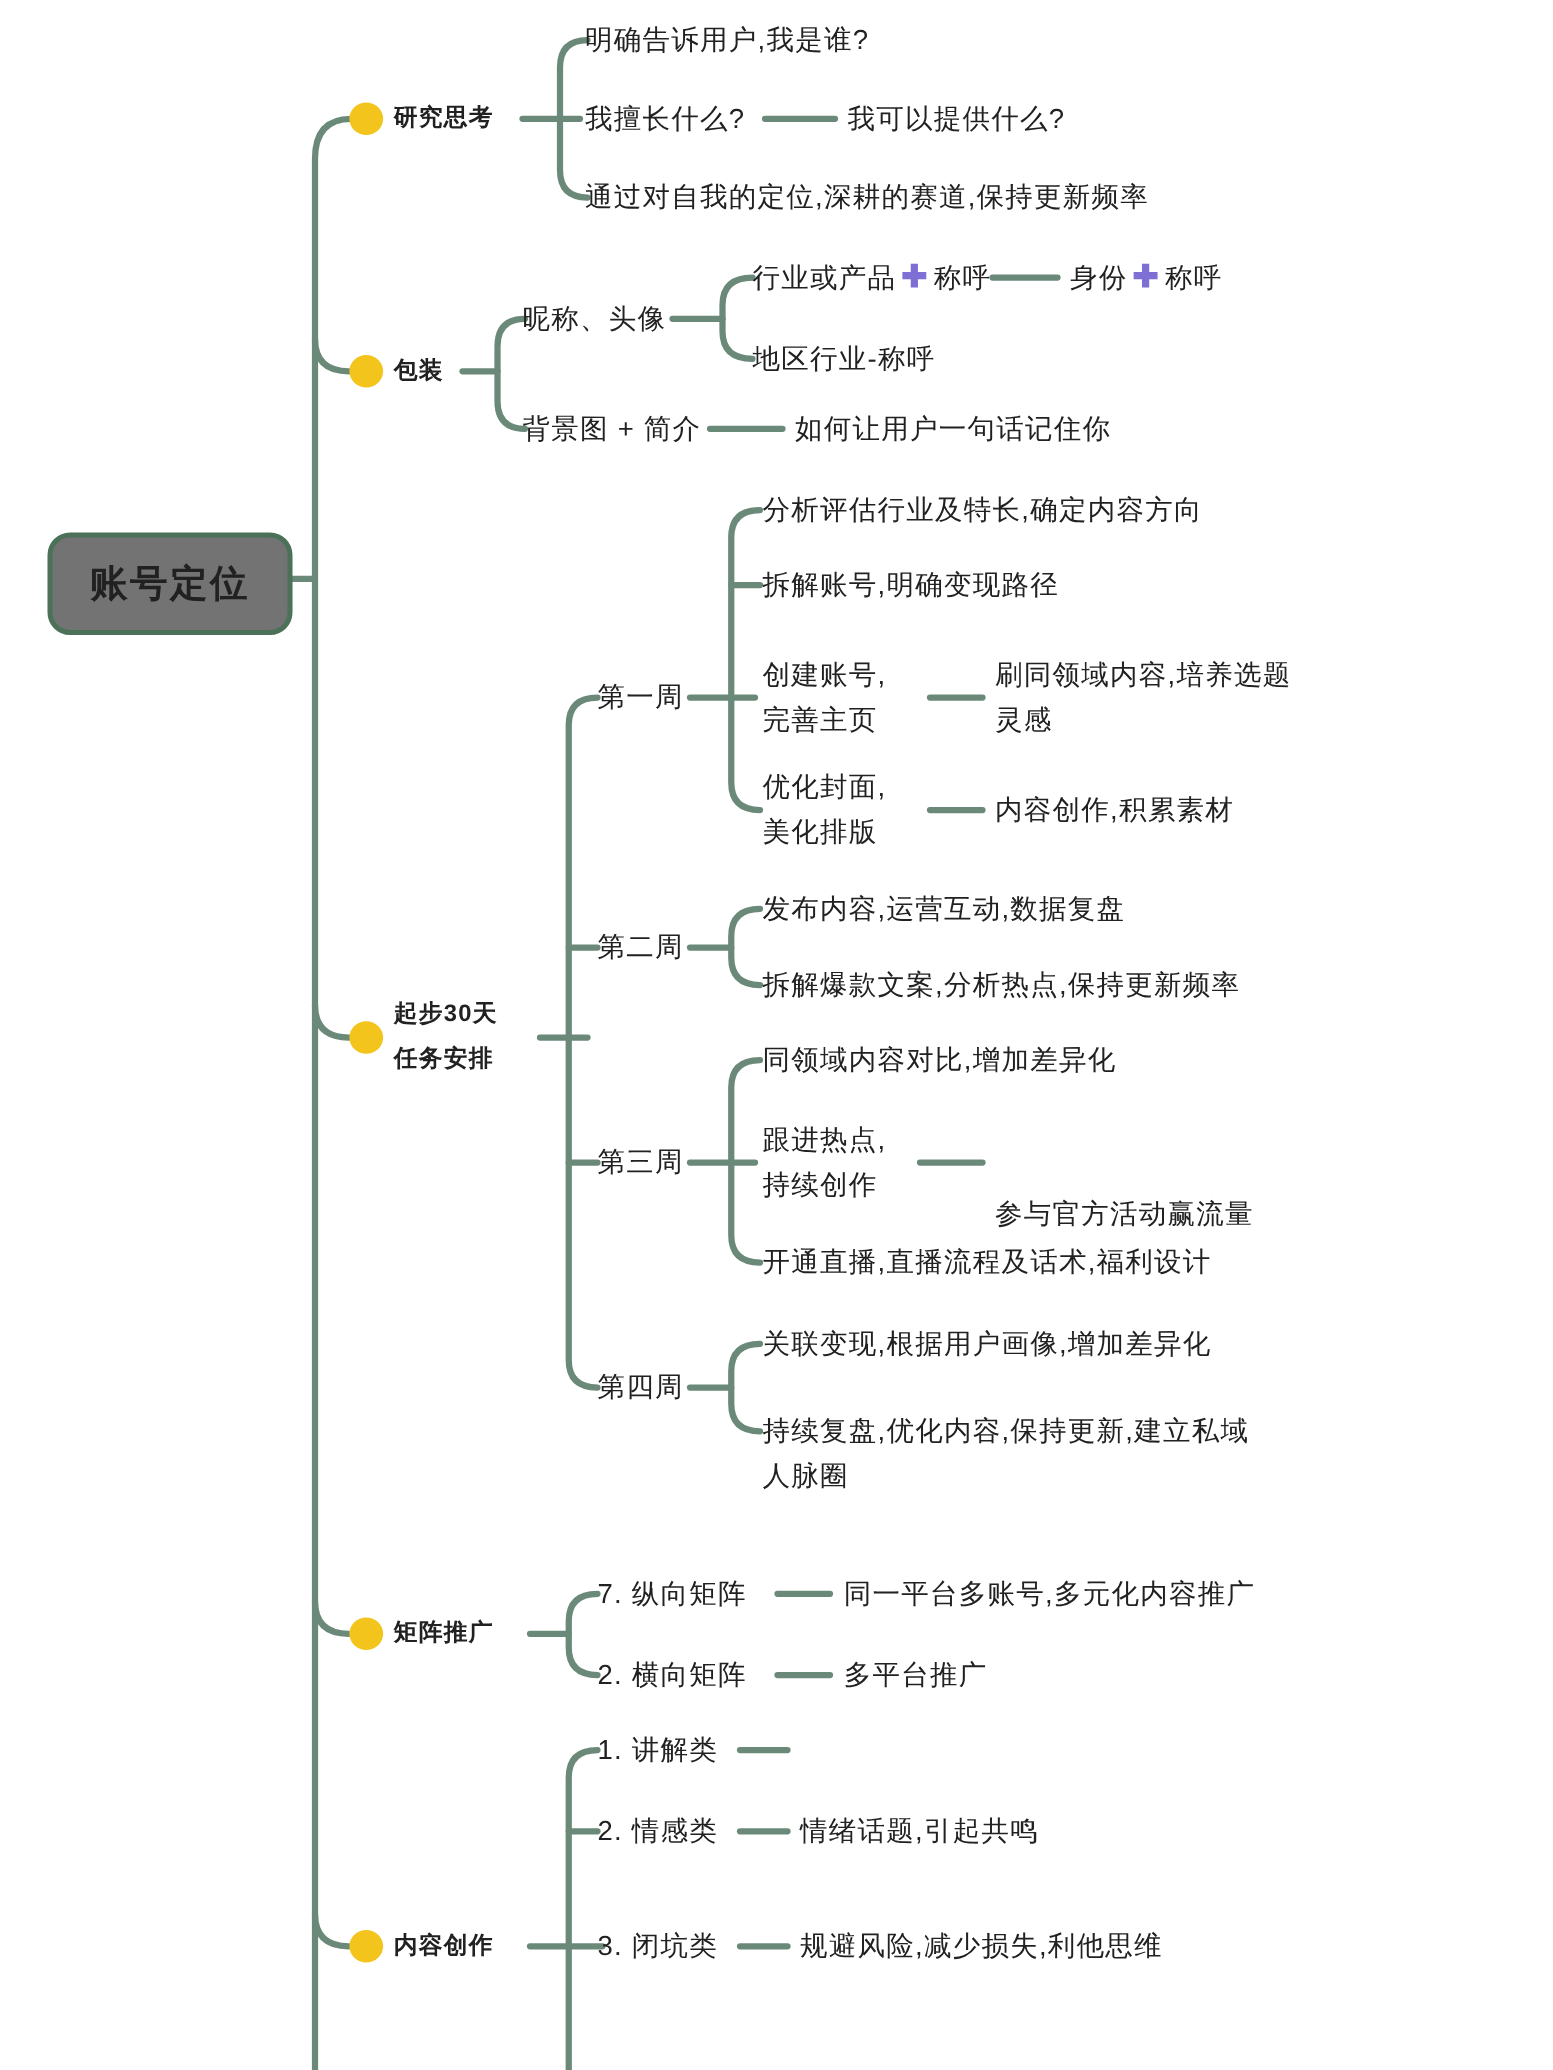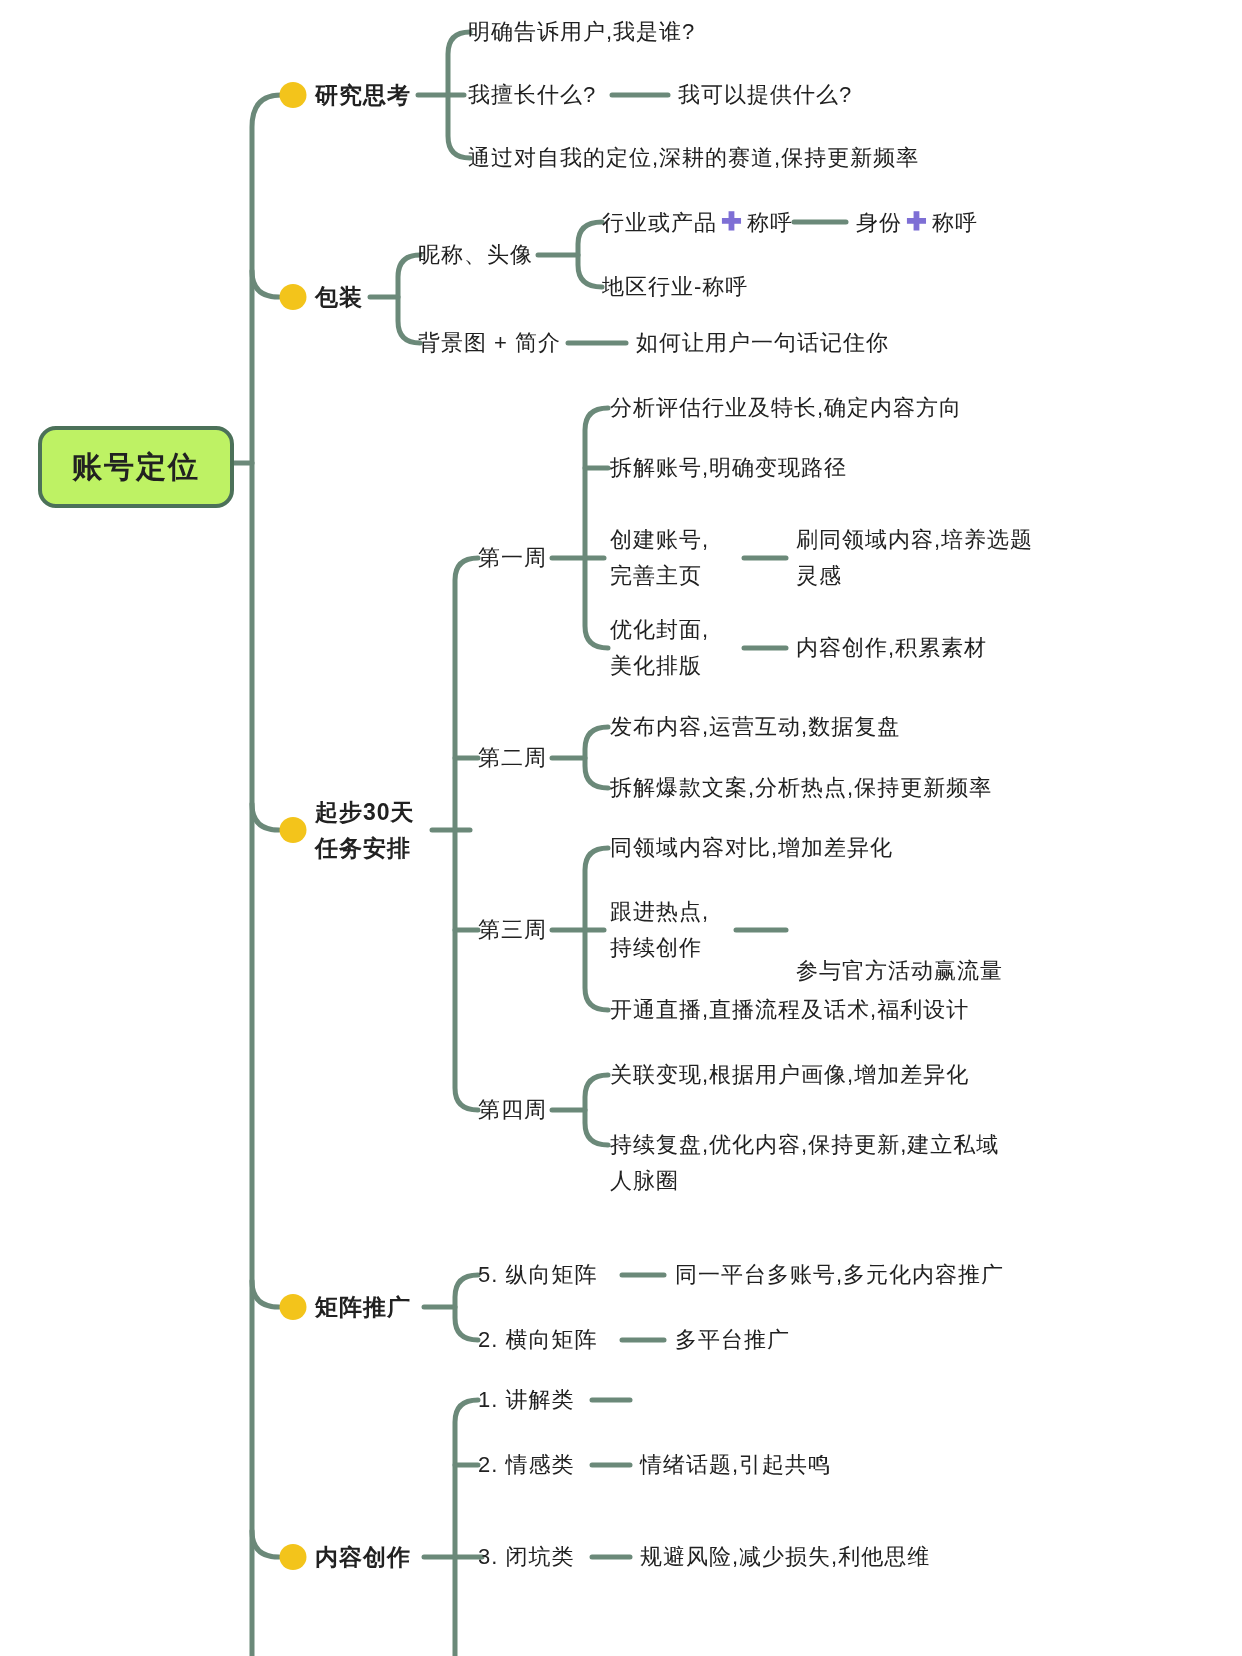"研究思考" .branch-label { font-size: 23px -> 19px }
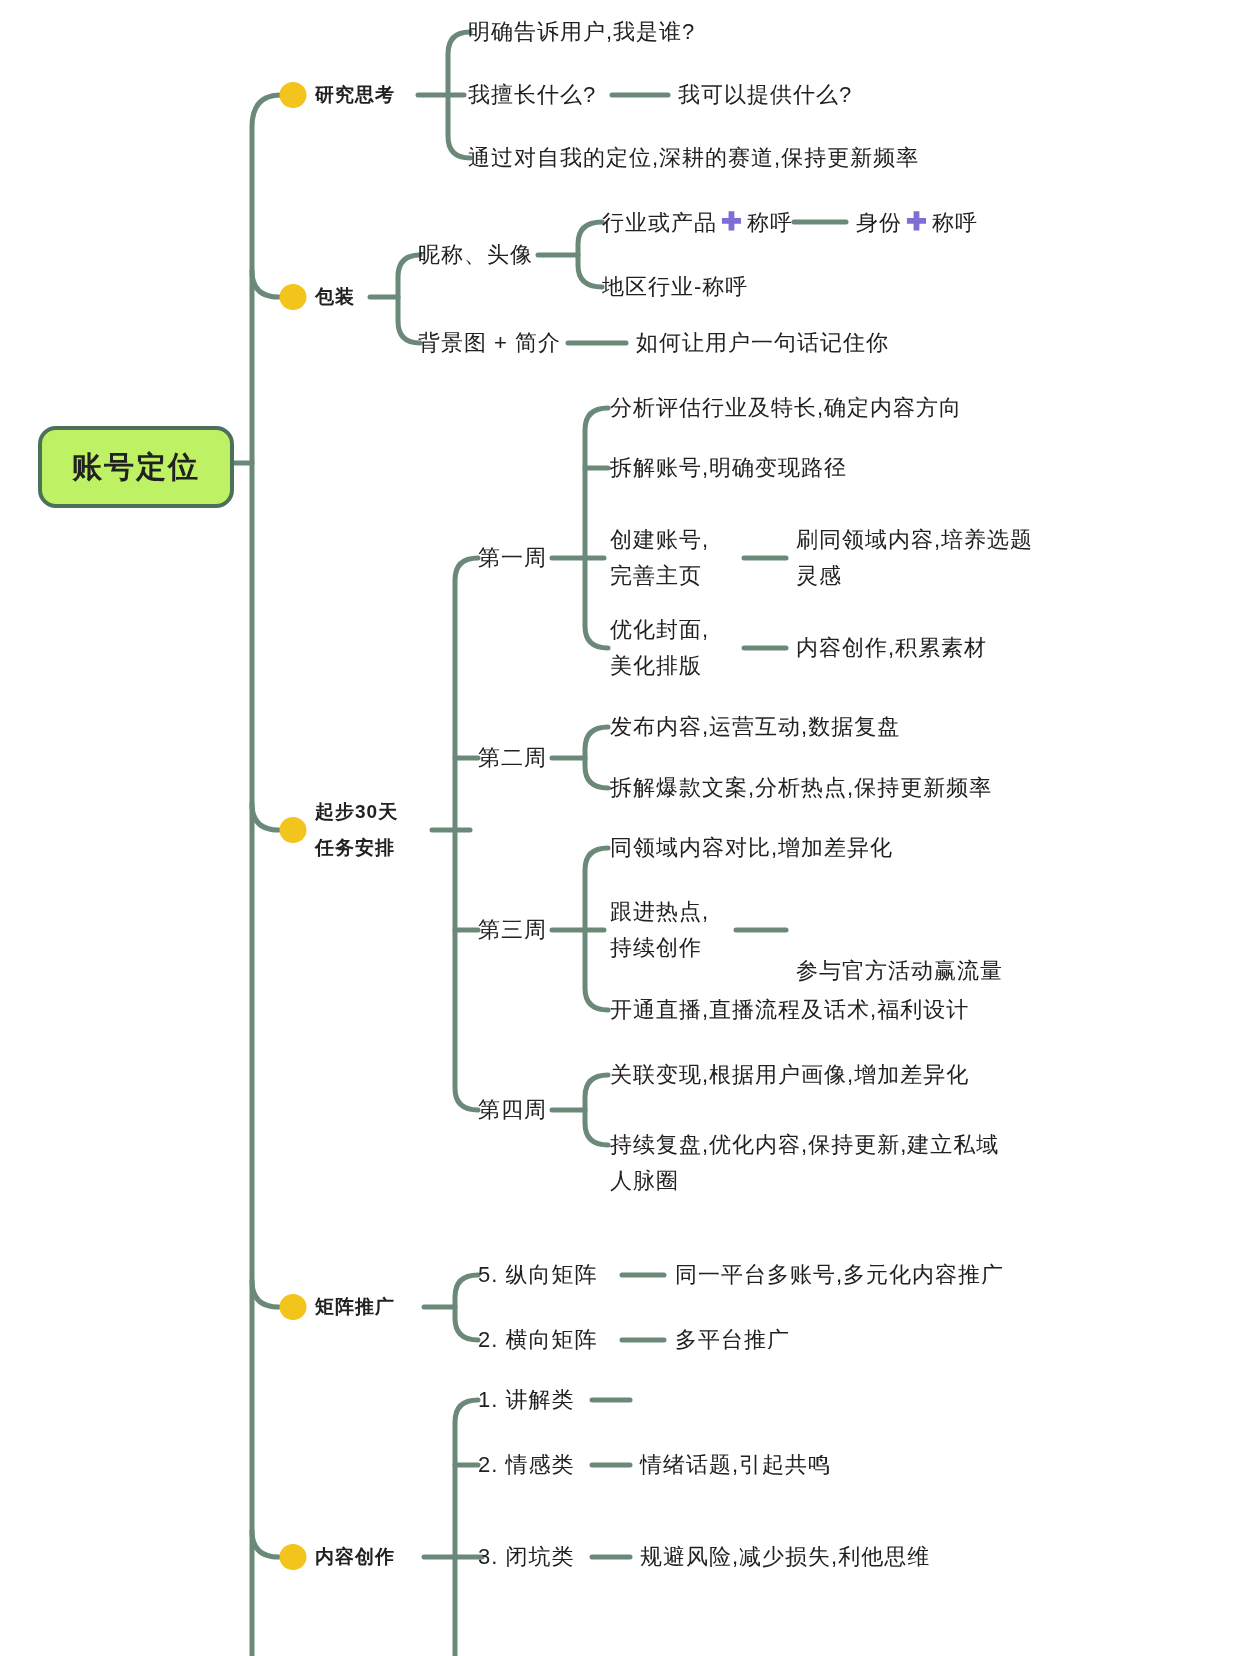"账号定位" .root-box { background: #bef264 -> #737373 }
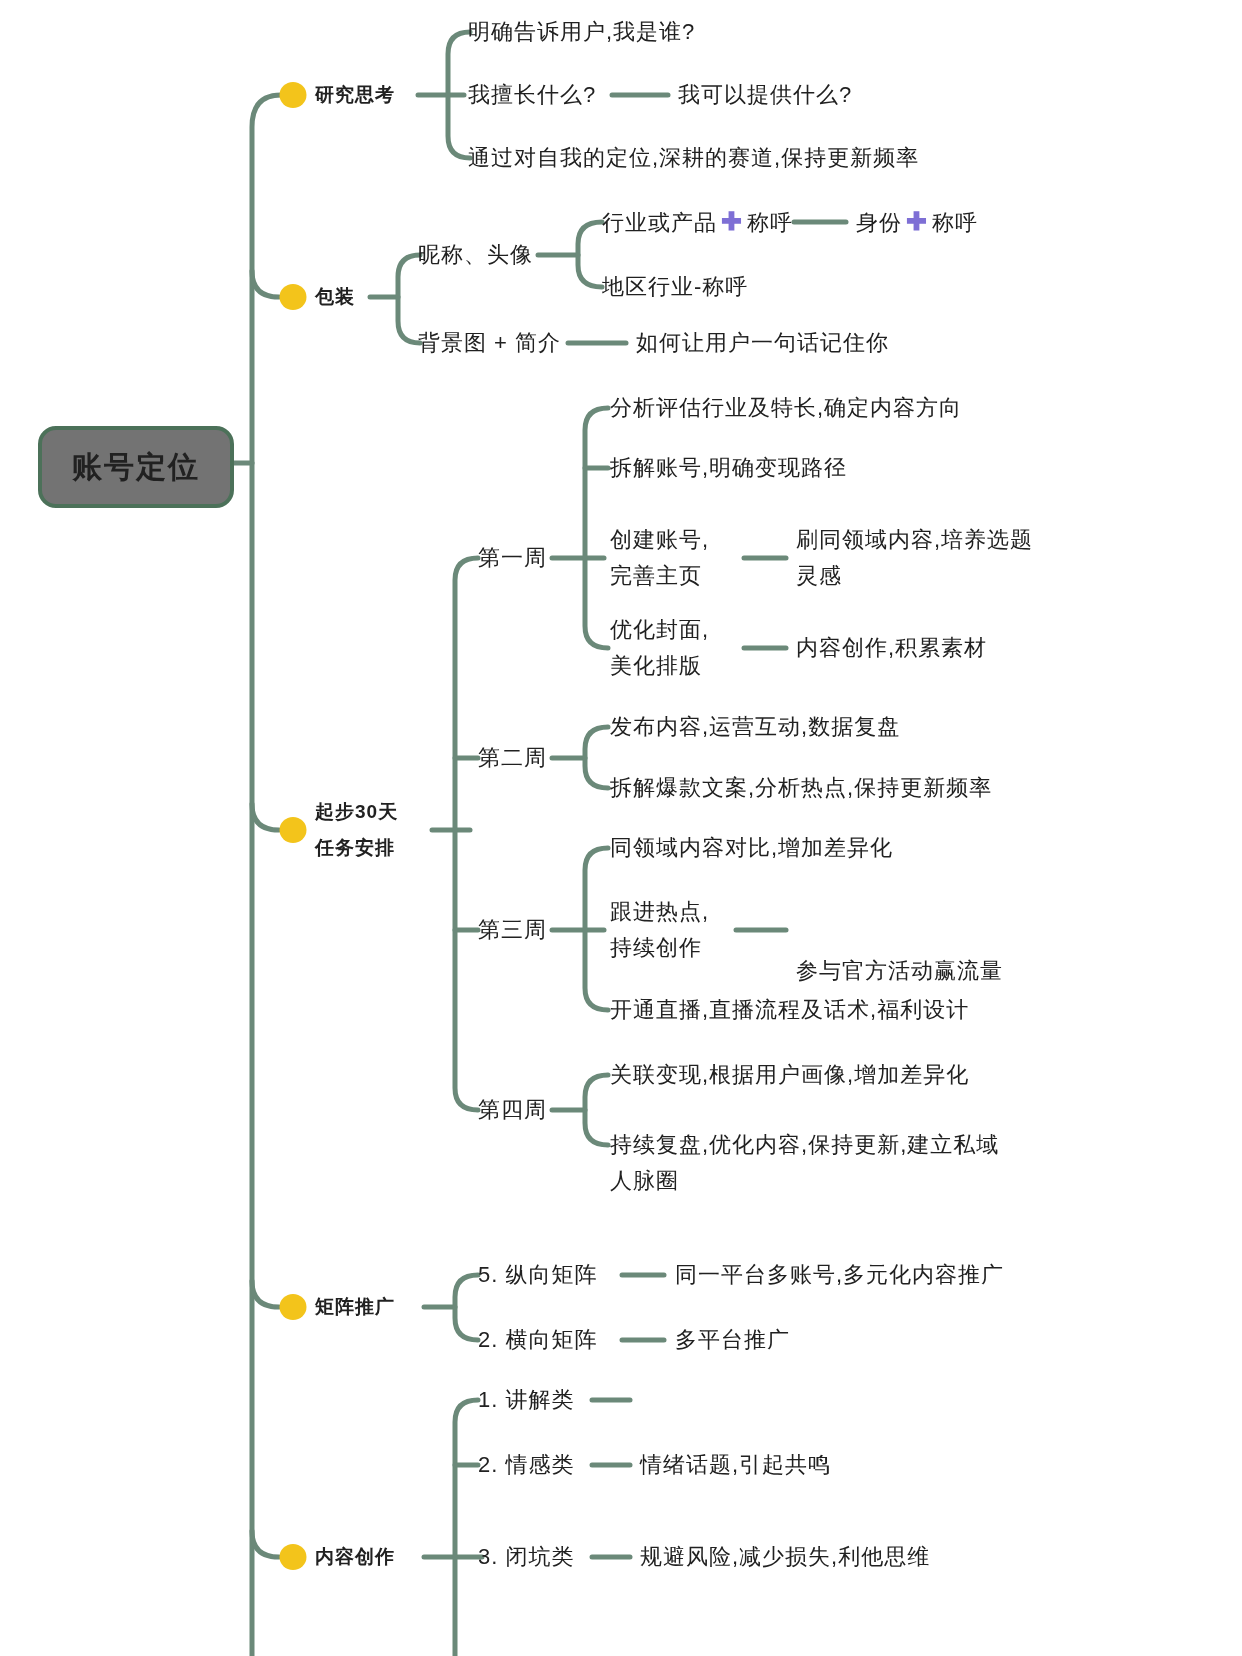"5. 纵向矩阵" div.node { text: 5 -> 7 }
